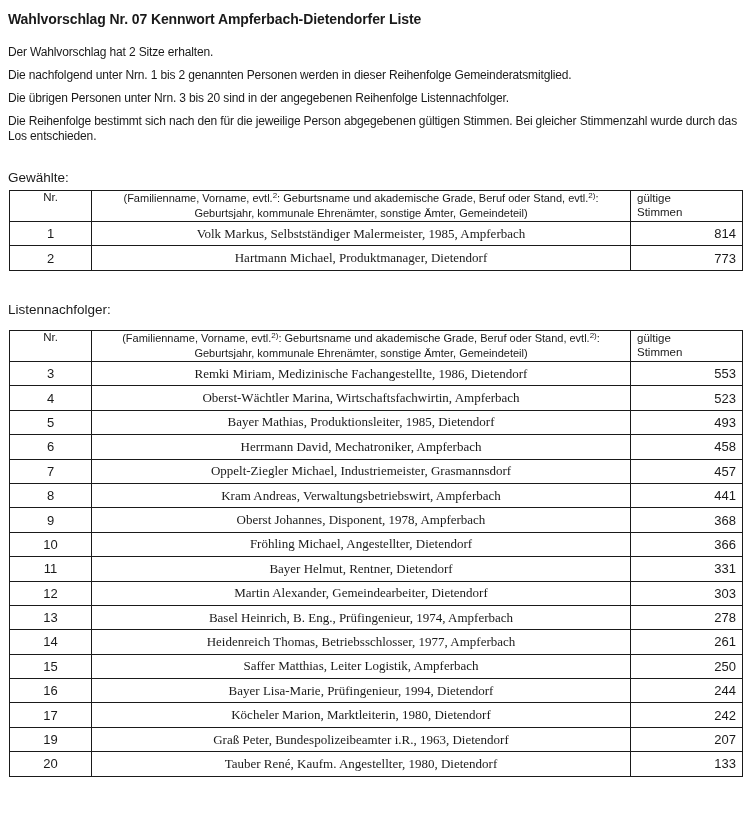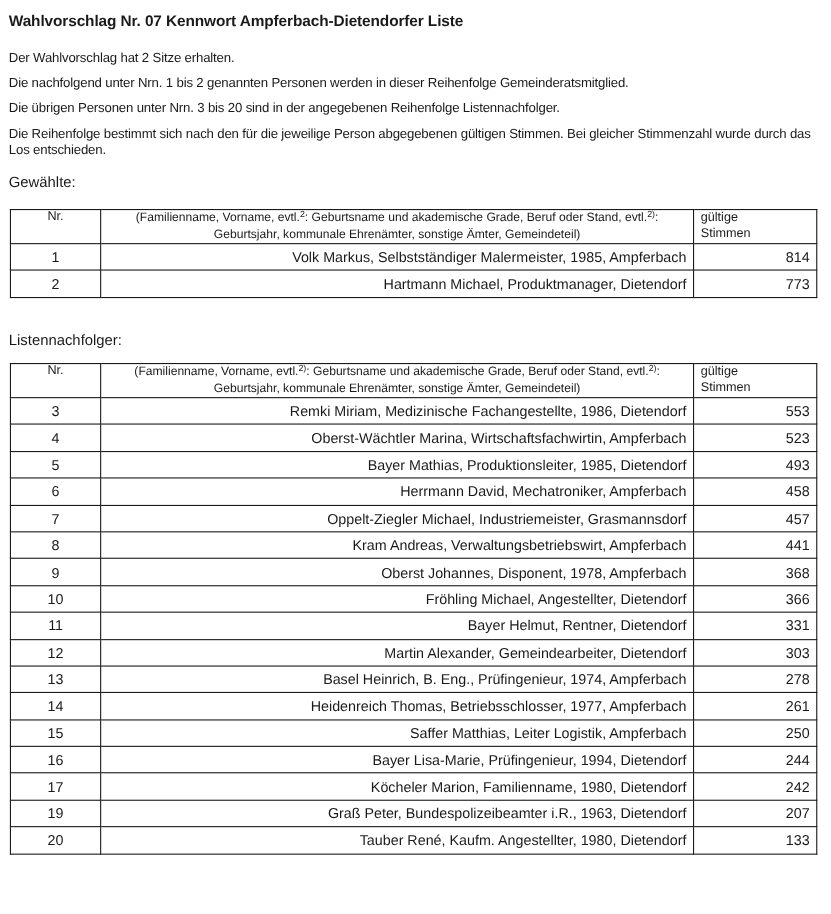"Gewählte:" .lbl-gew { top: 158px -> 170px }
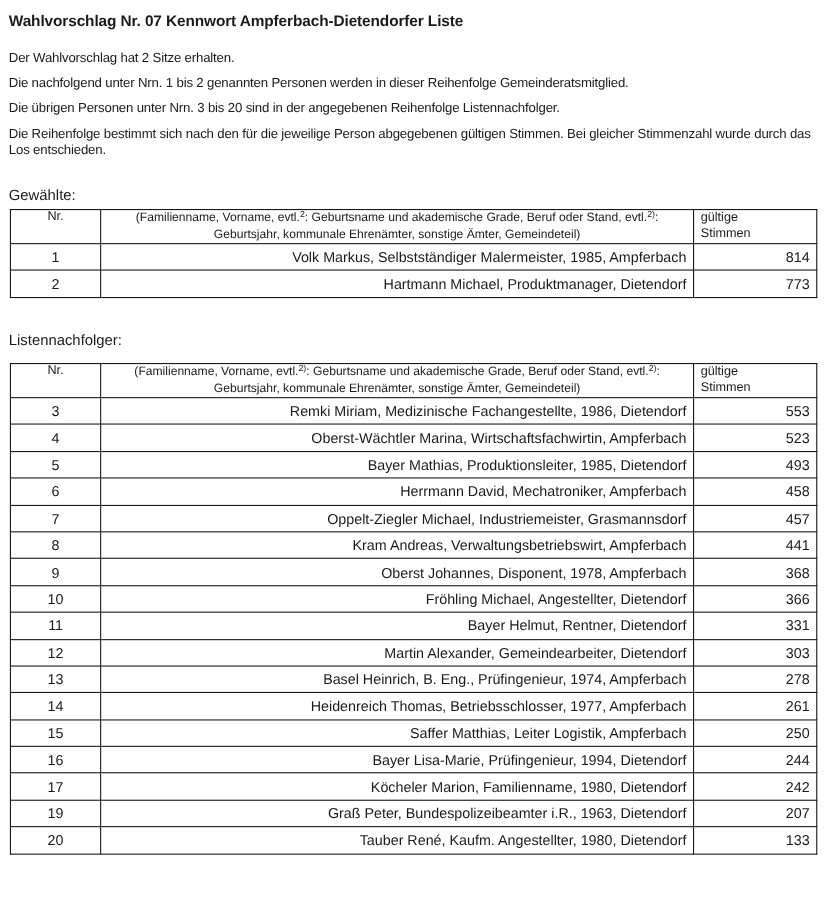"Volk Markus, Selbstständiger" td.name { font-family: none -> Liberation Serif, serif; text-align: right -> center }
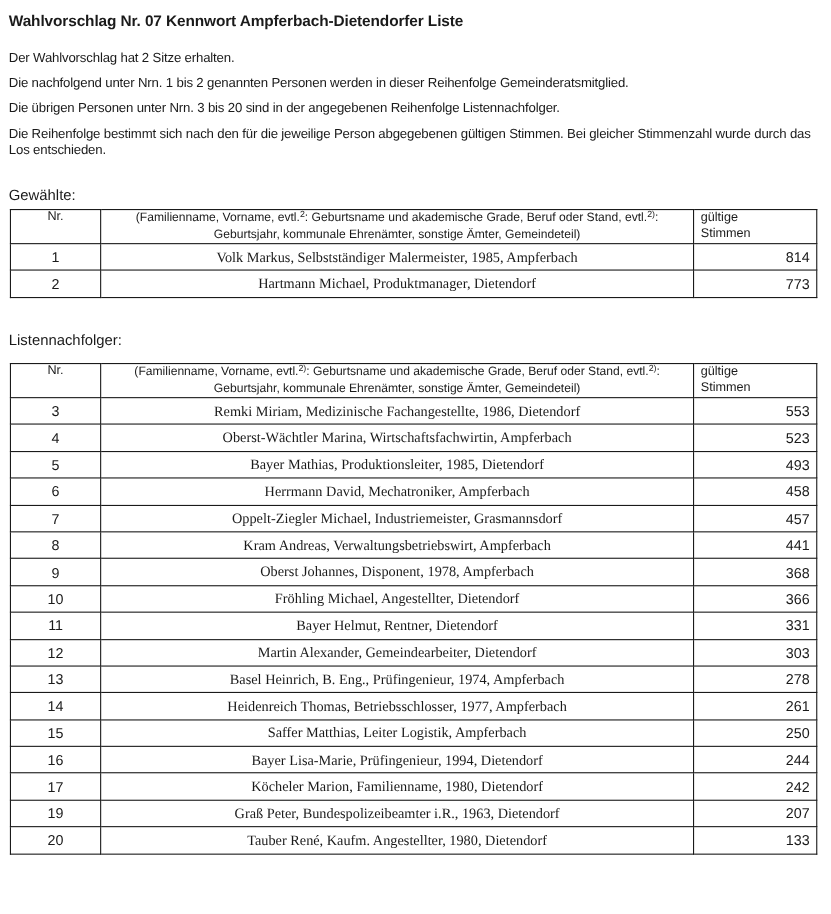"Köcheler Marion, Familienname, 1980," td.name { text: Familienname -> Marktleiterin }
